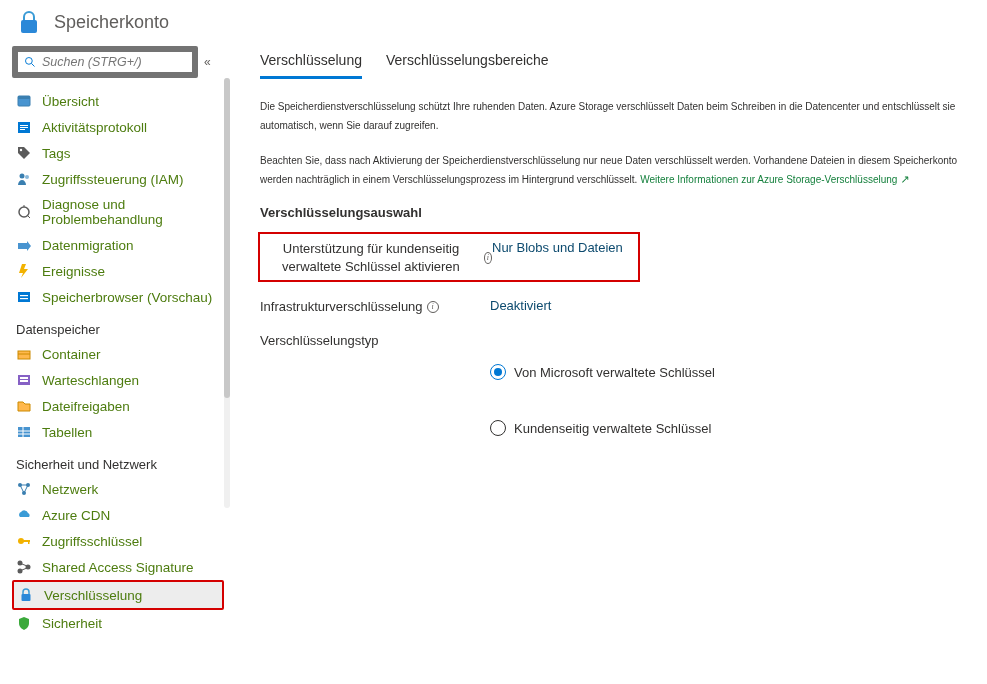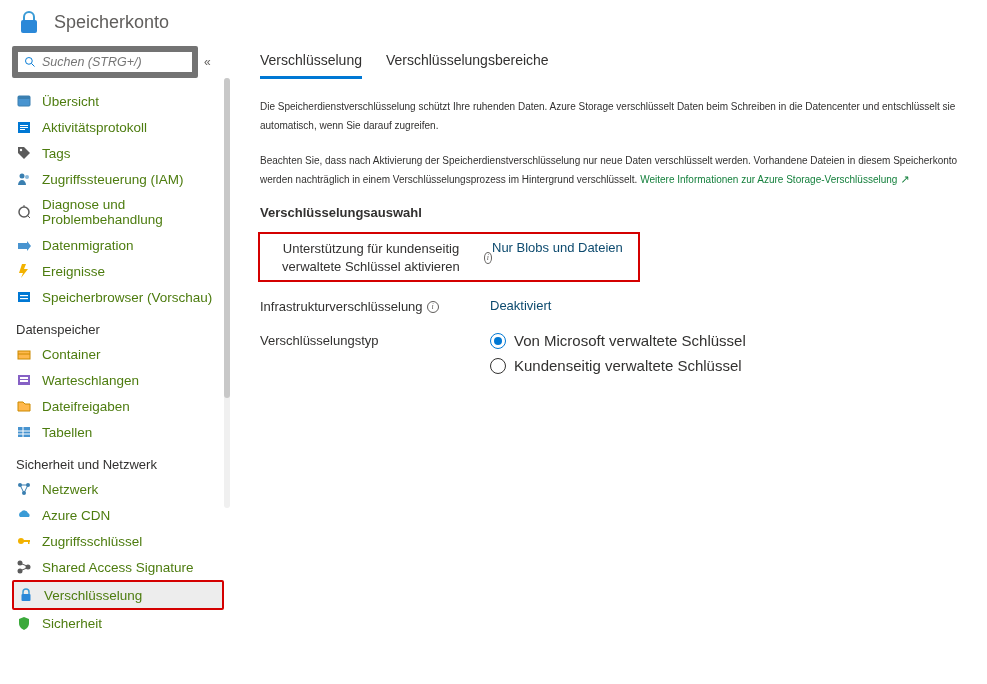"Von Microsoft verwaltete Schlüssel" .radio-option { font-size: 15px -> 13px; margin-top: none -> 32px }
